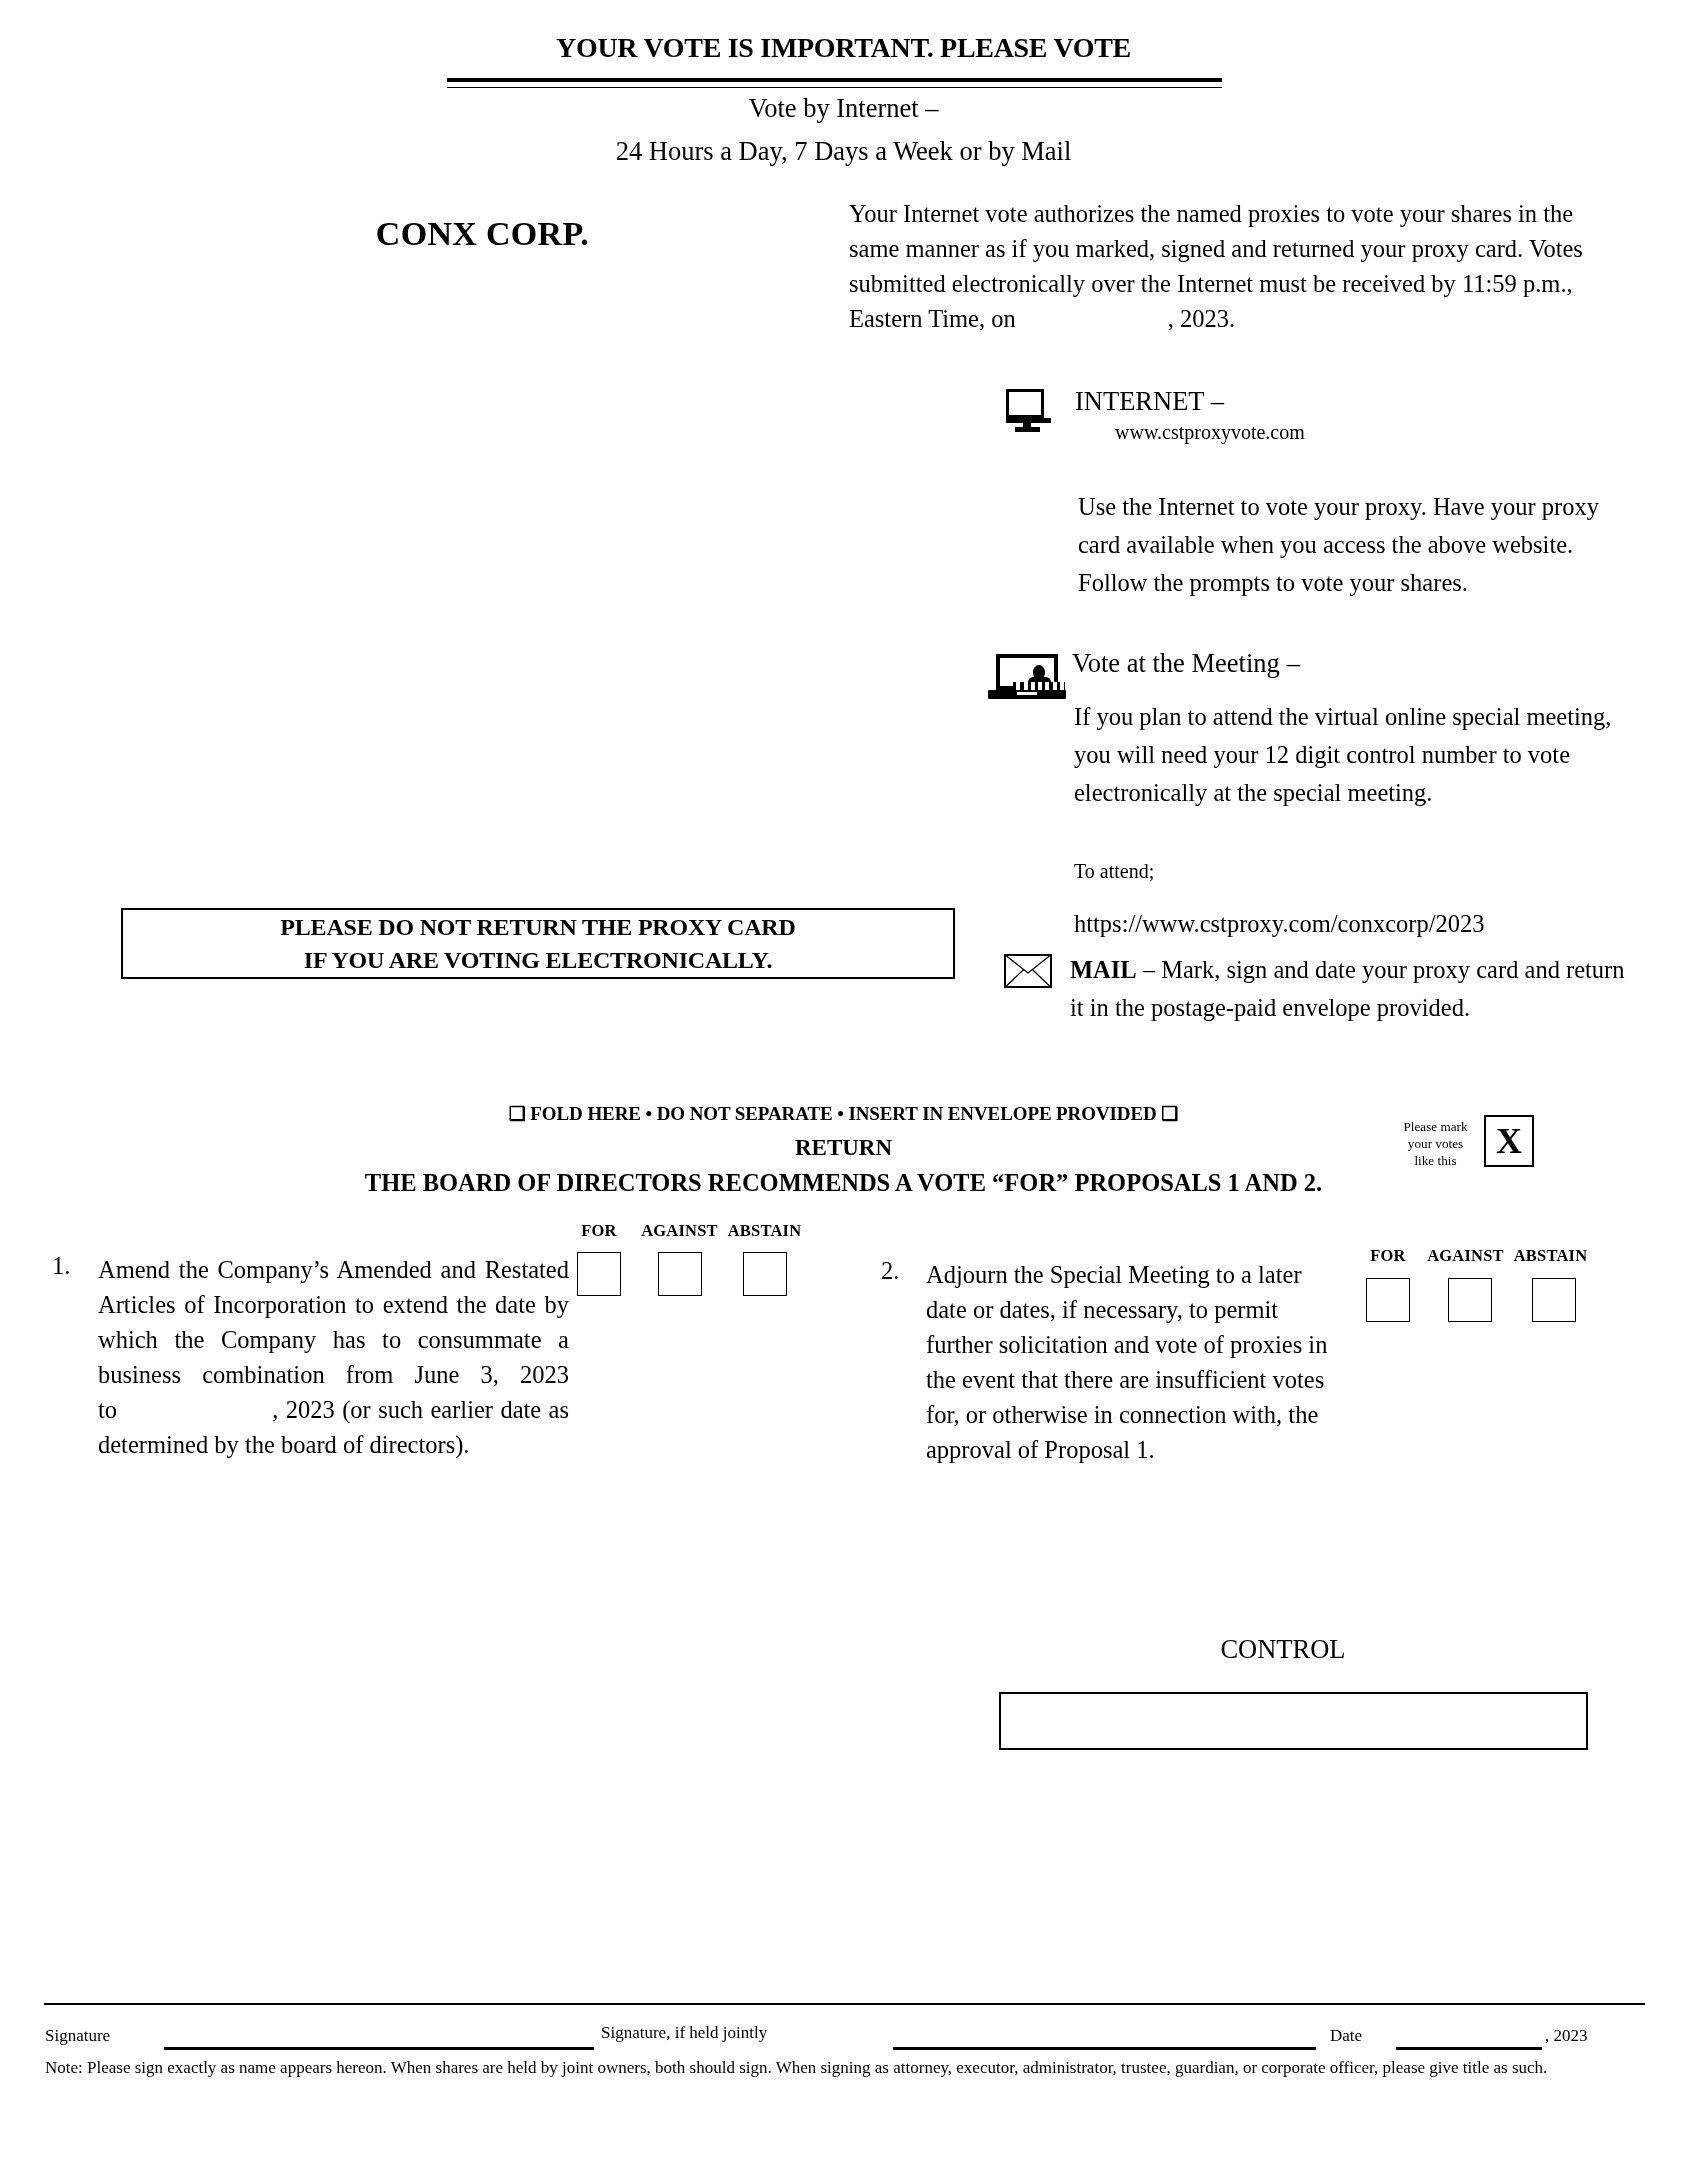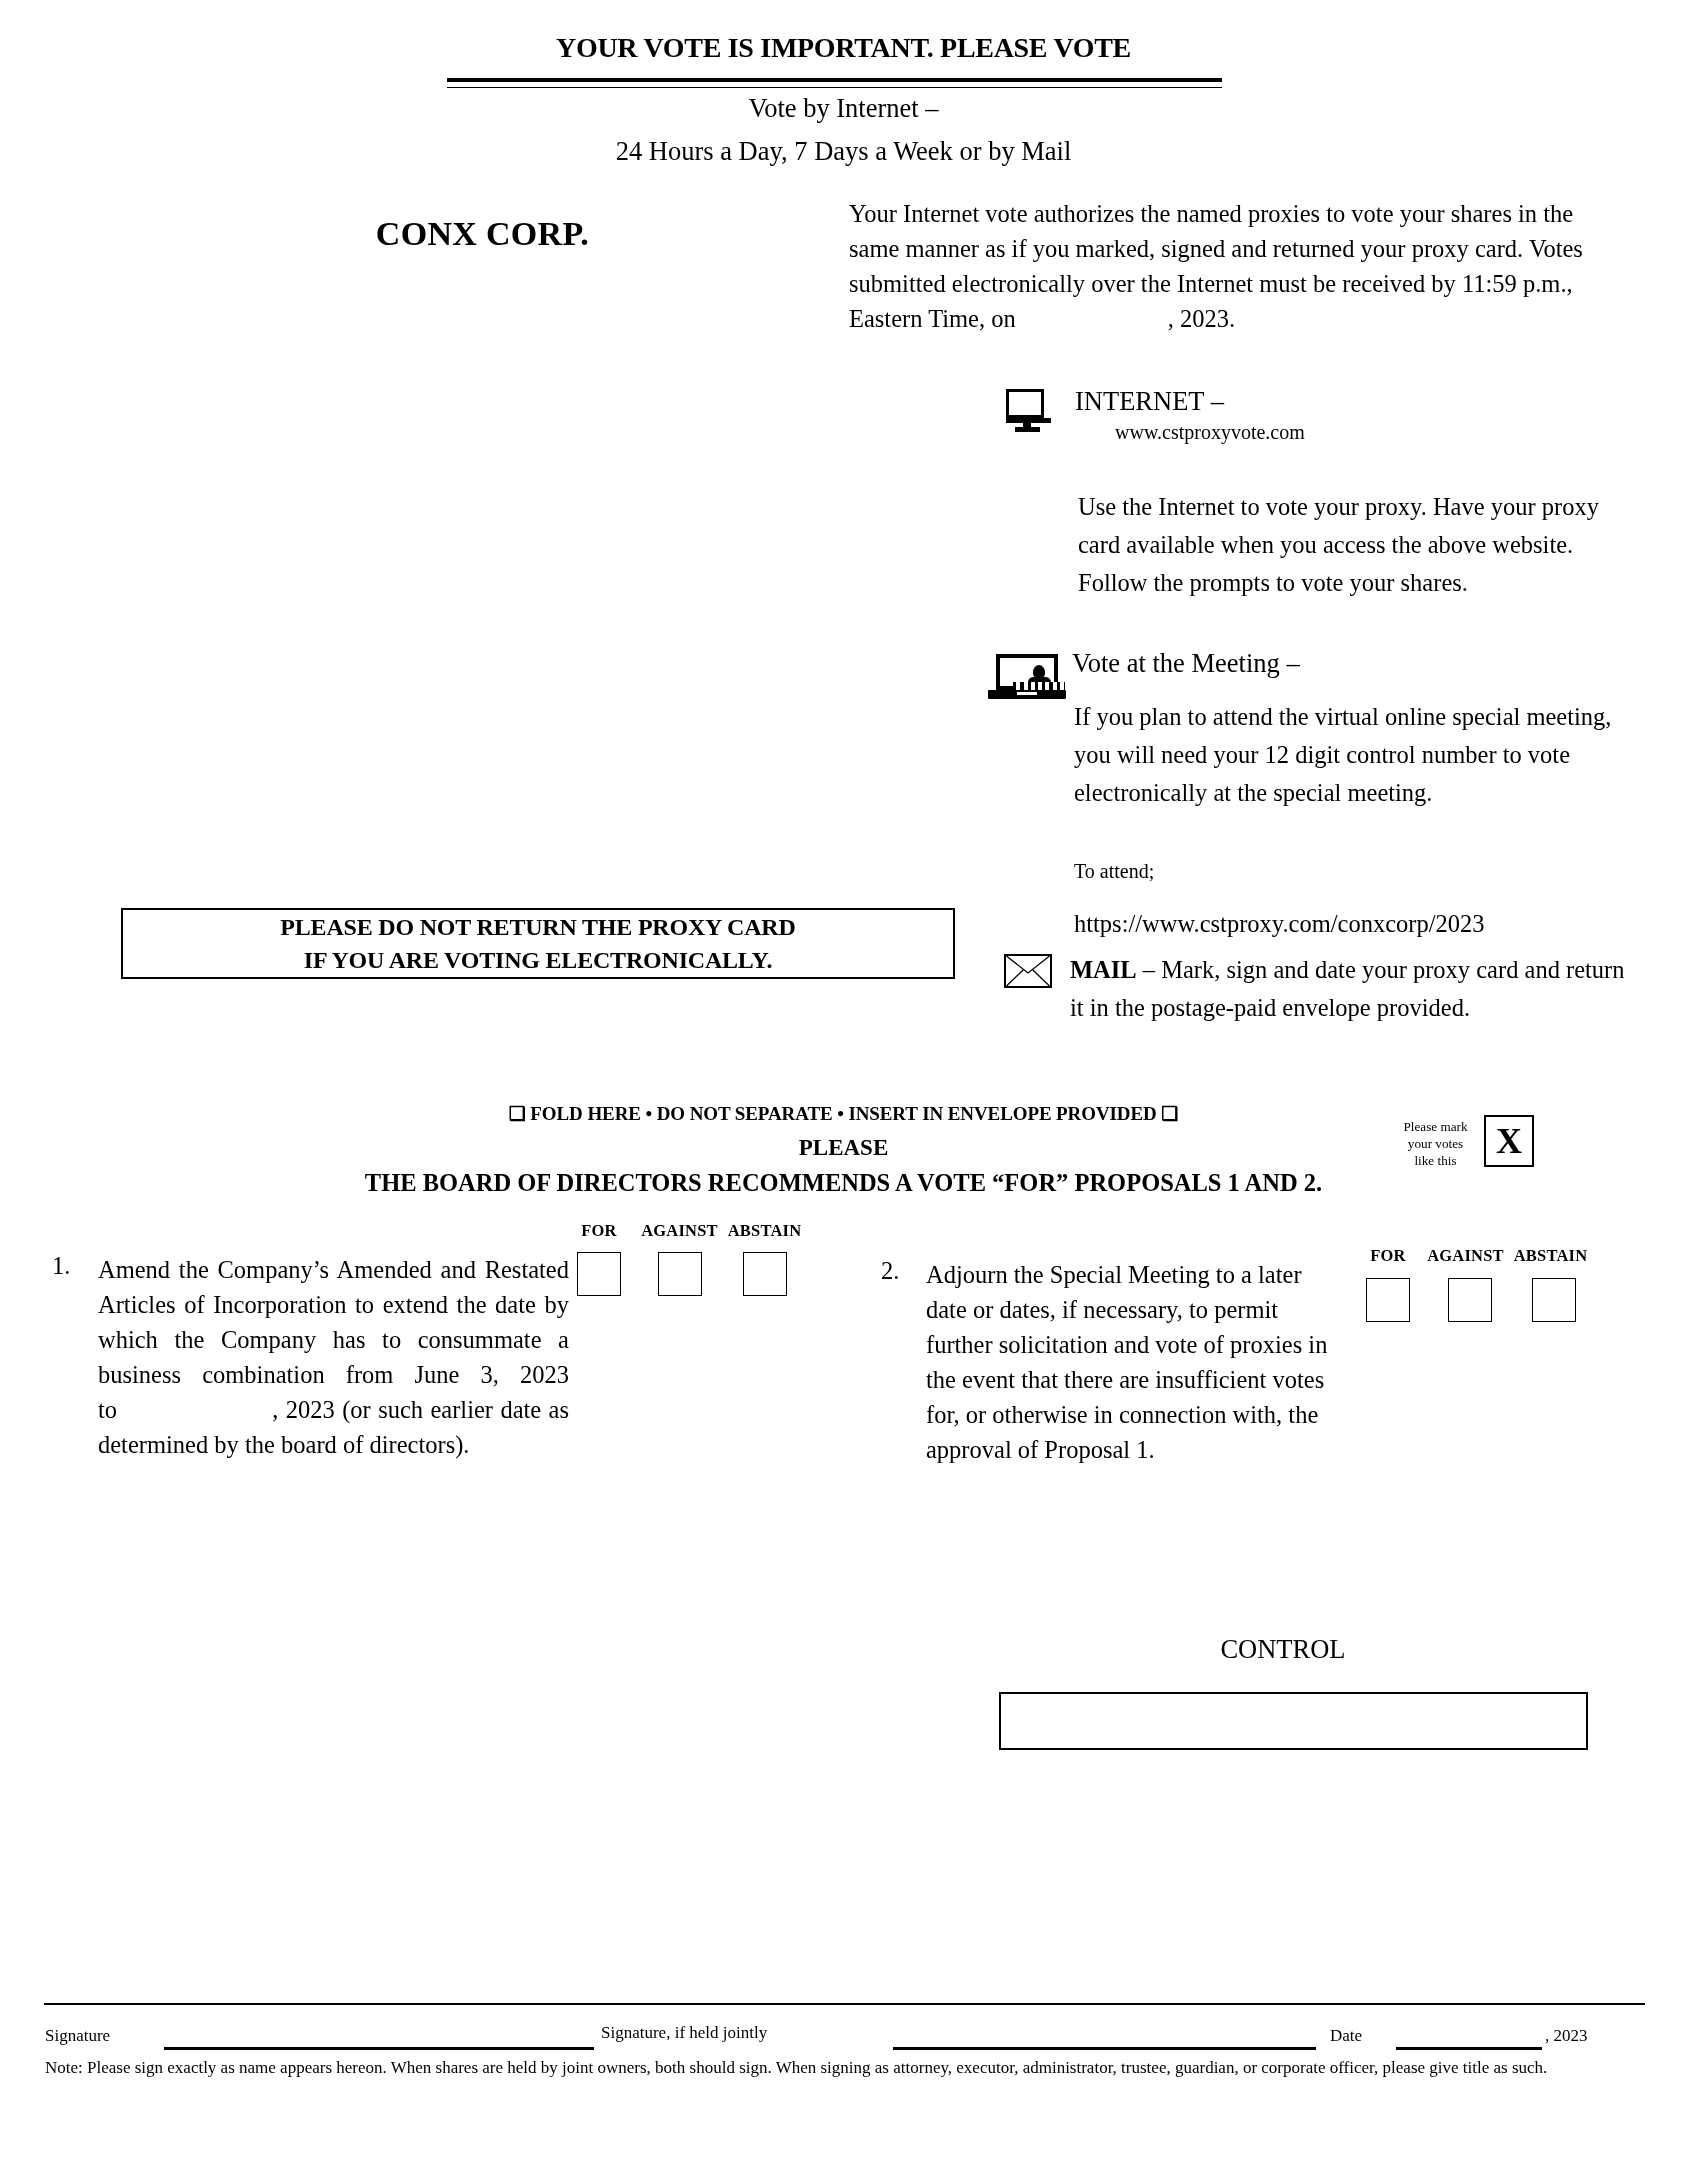"PLEASE" div { text: PLEASE -> RETURN }
